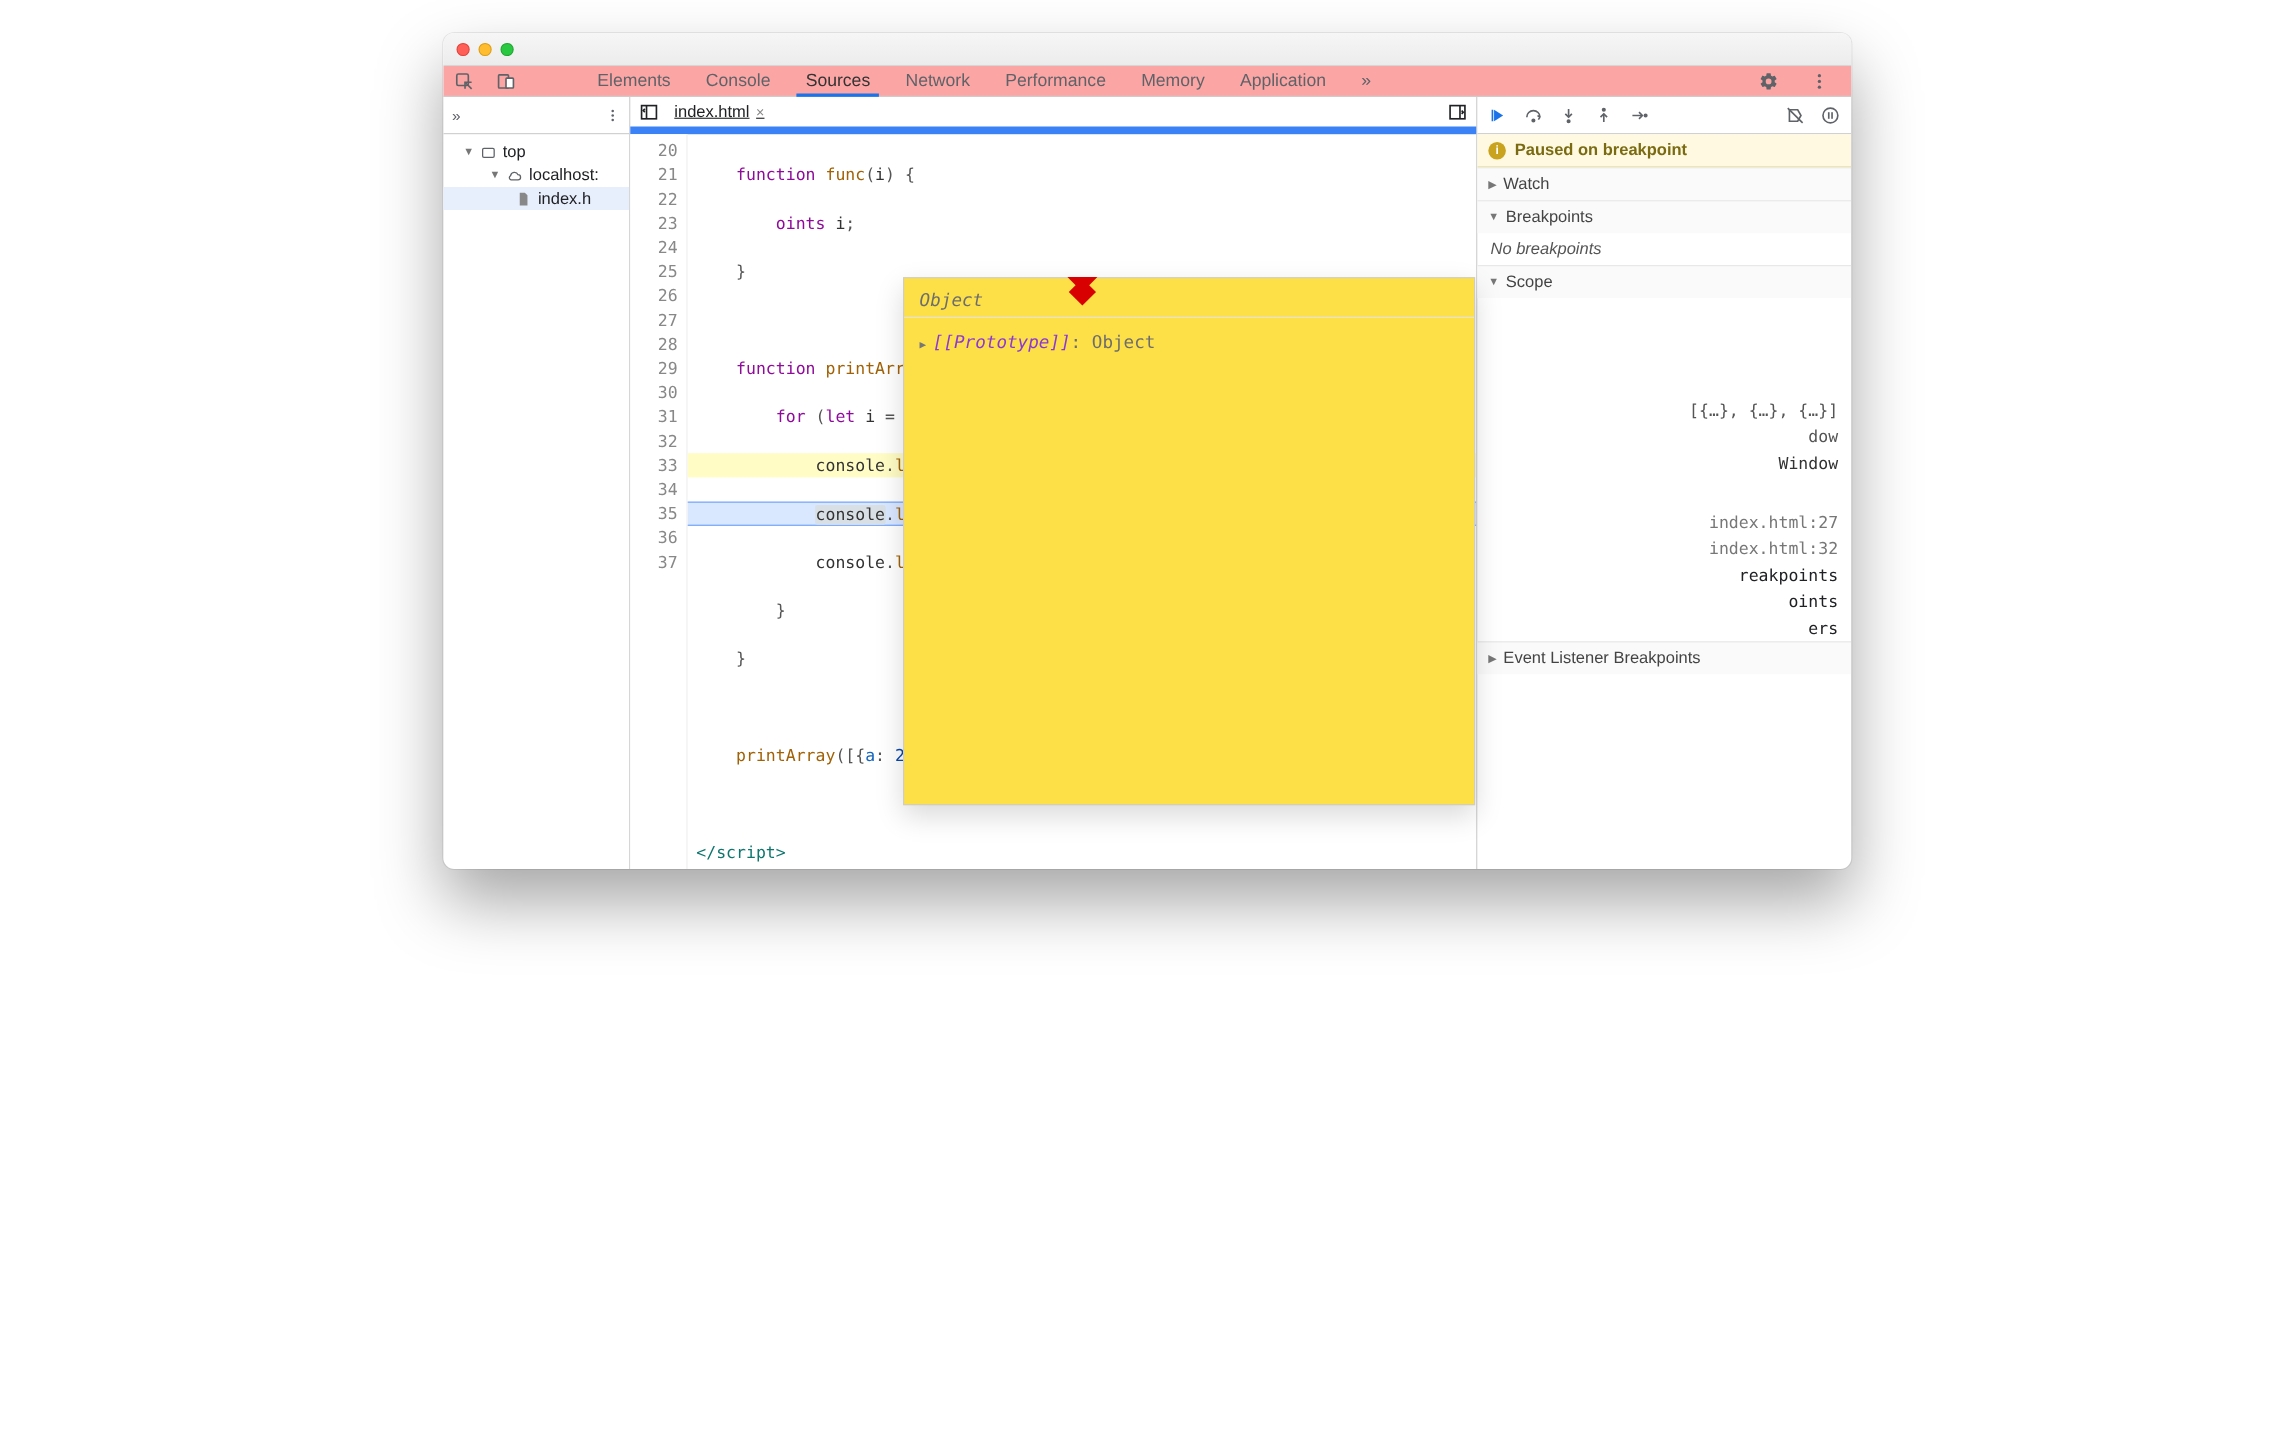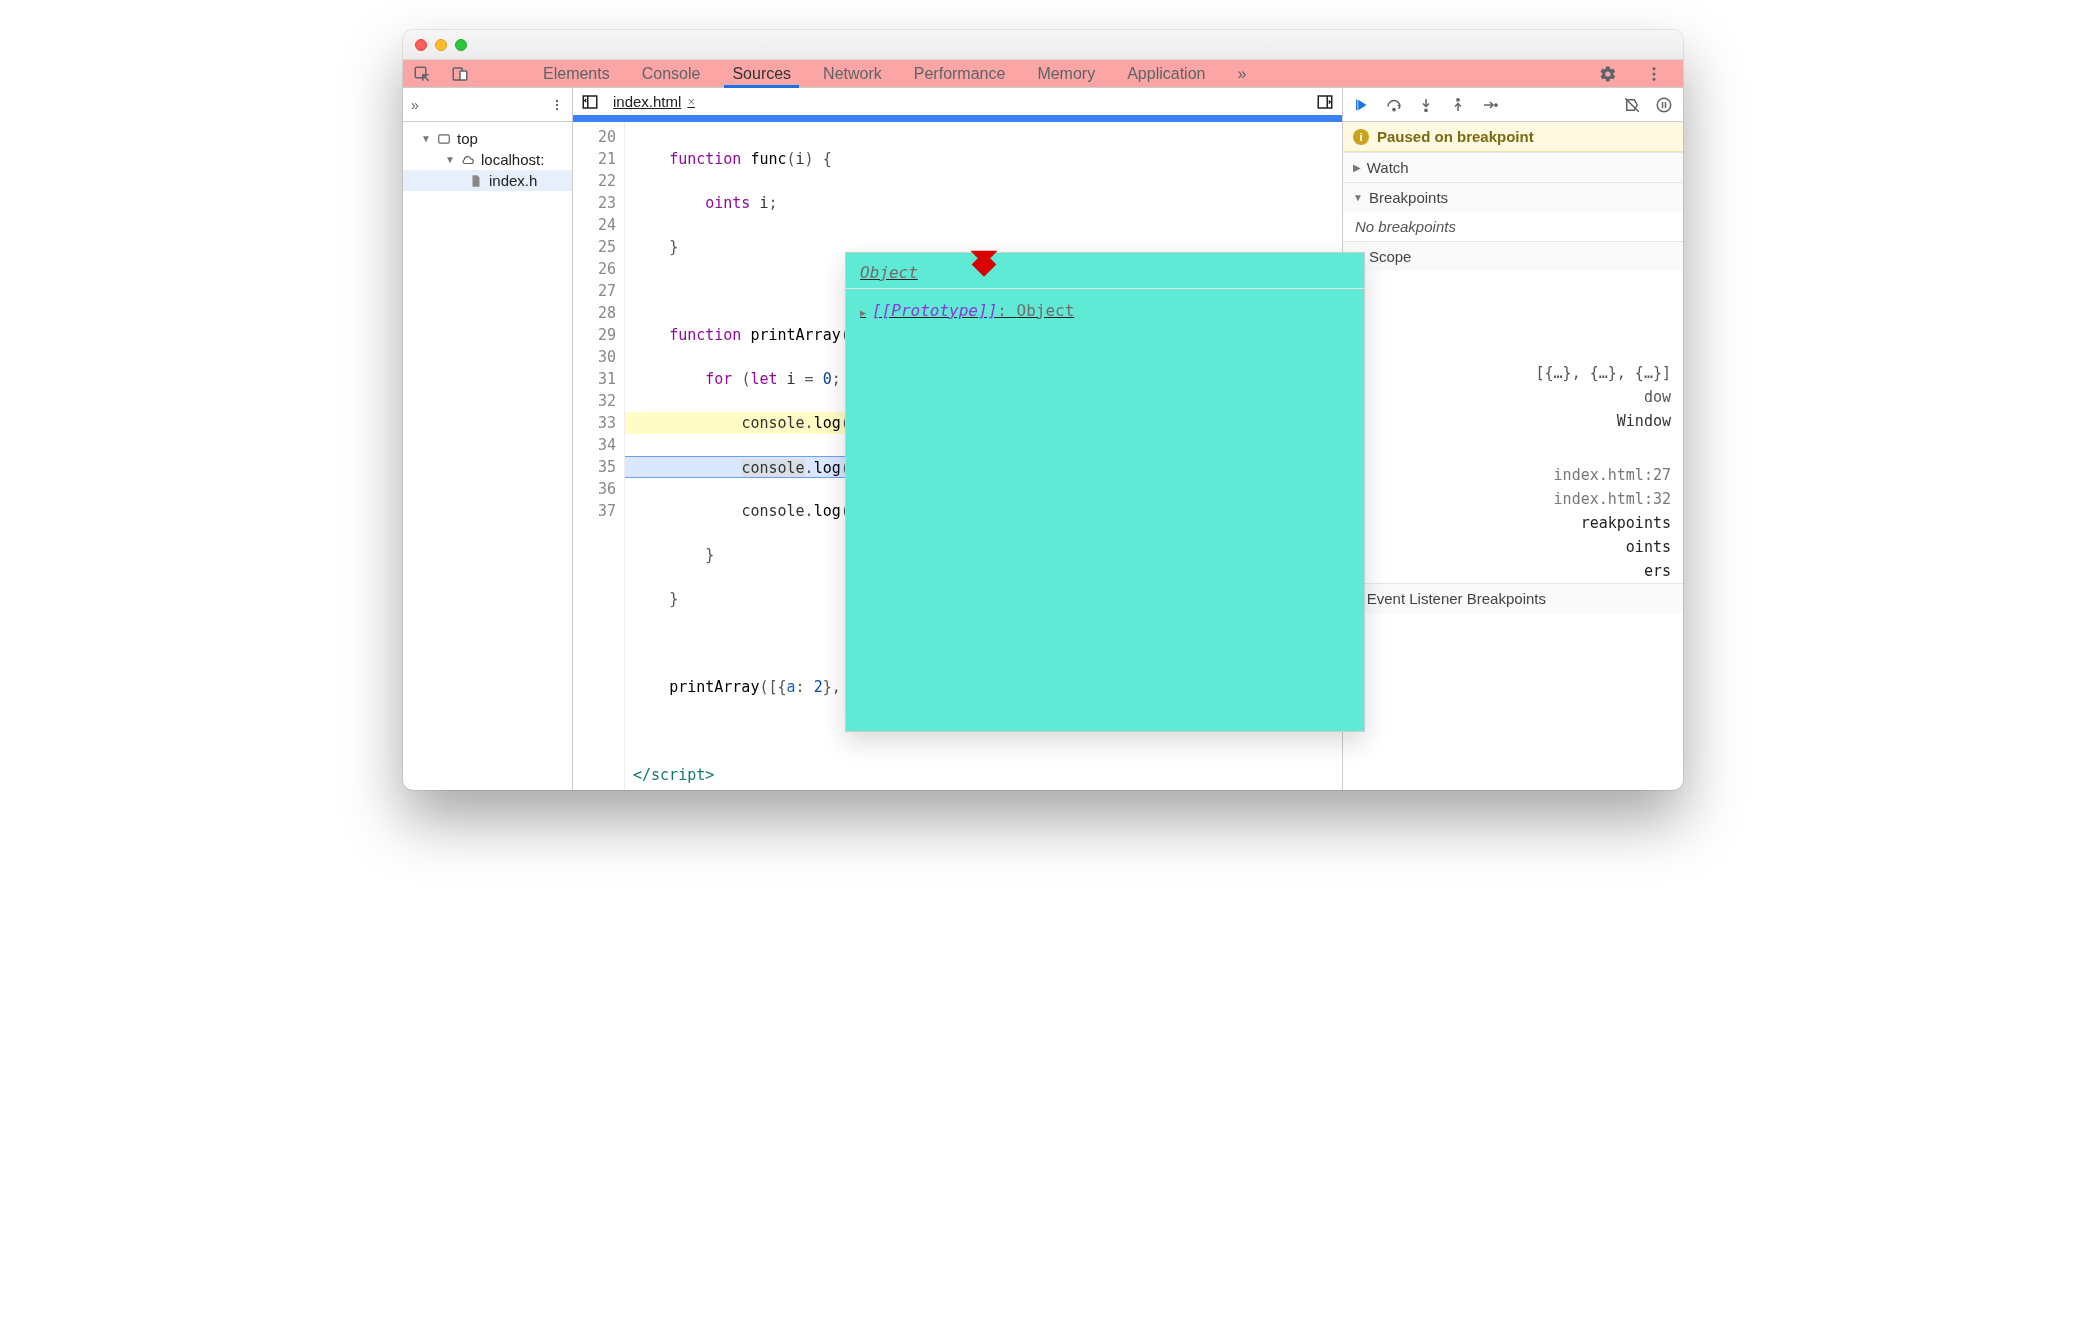"func" .fn { color: #000000 -> #a16207 }
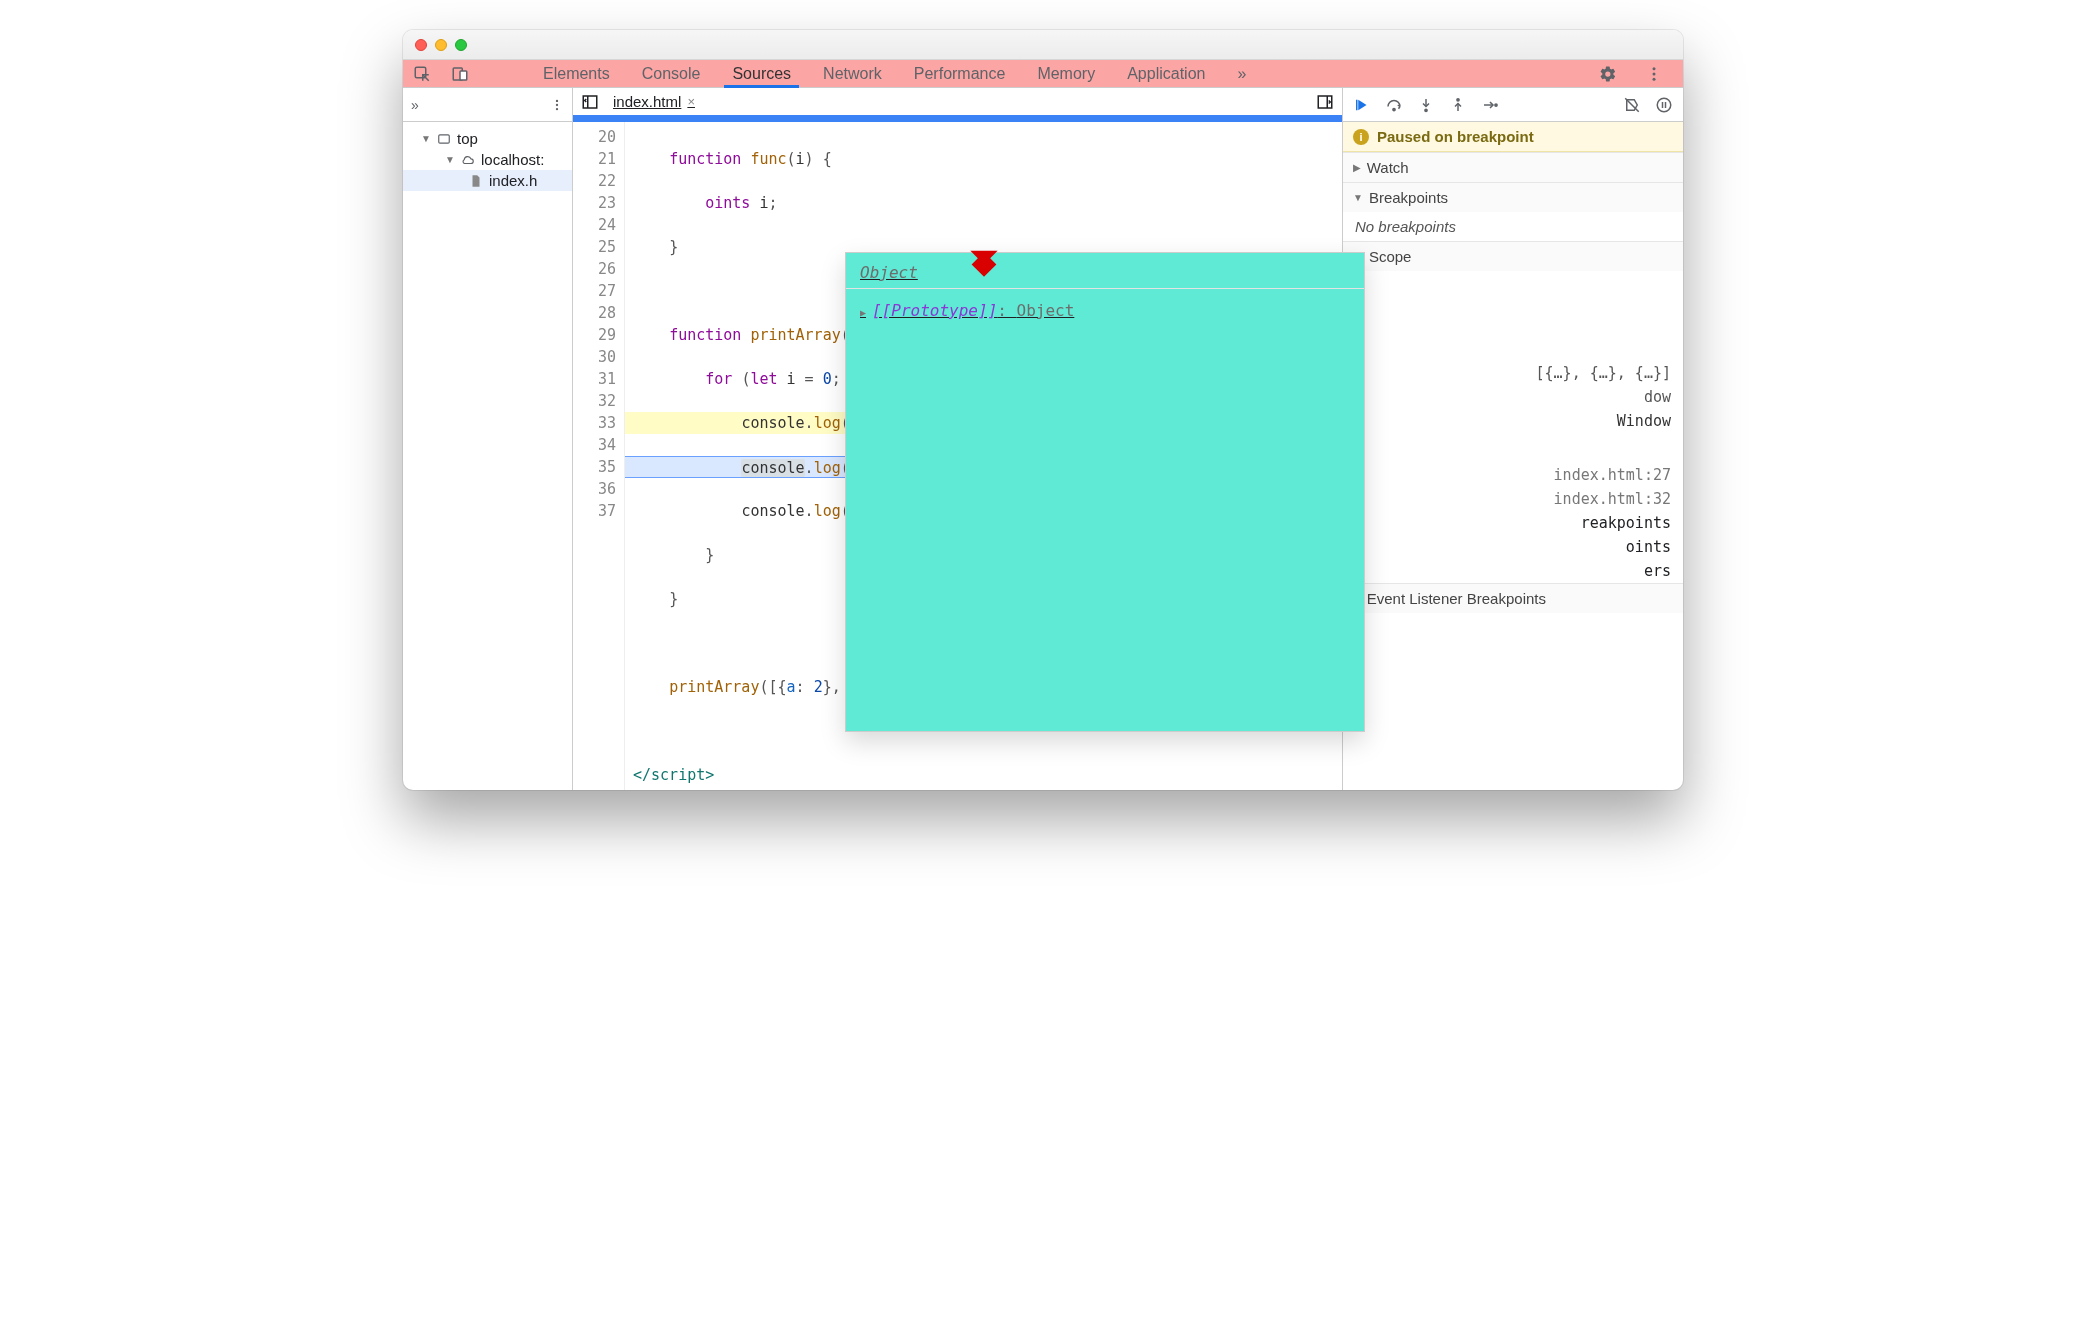"Object" .hover-popup { background: #5eead4 -> #fde047; left: 442px -> 418px; text-decoration: underline -> none }
